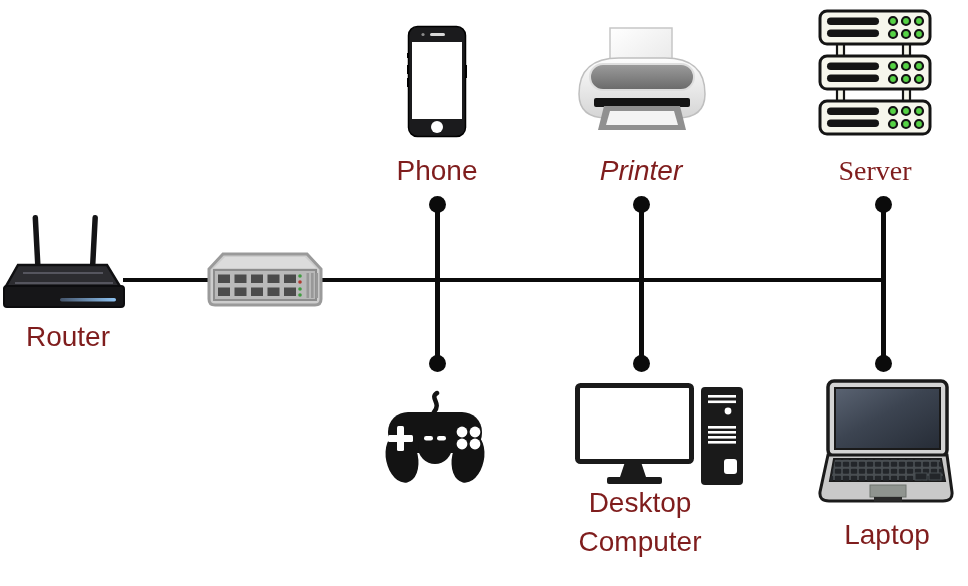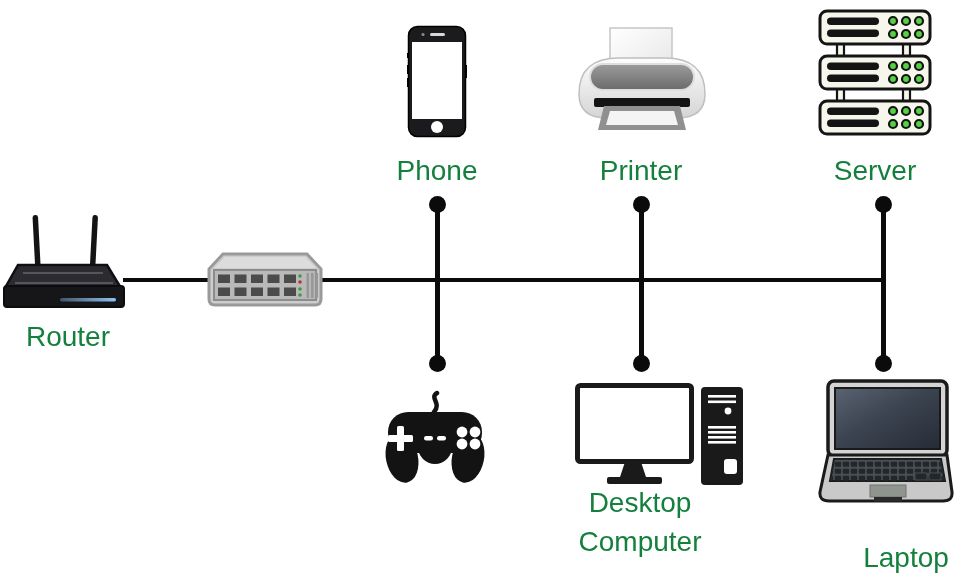"Phone" .lbl { color: #15803d -> #7f1d1d }
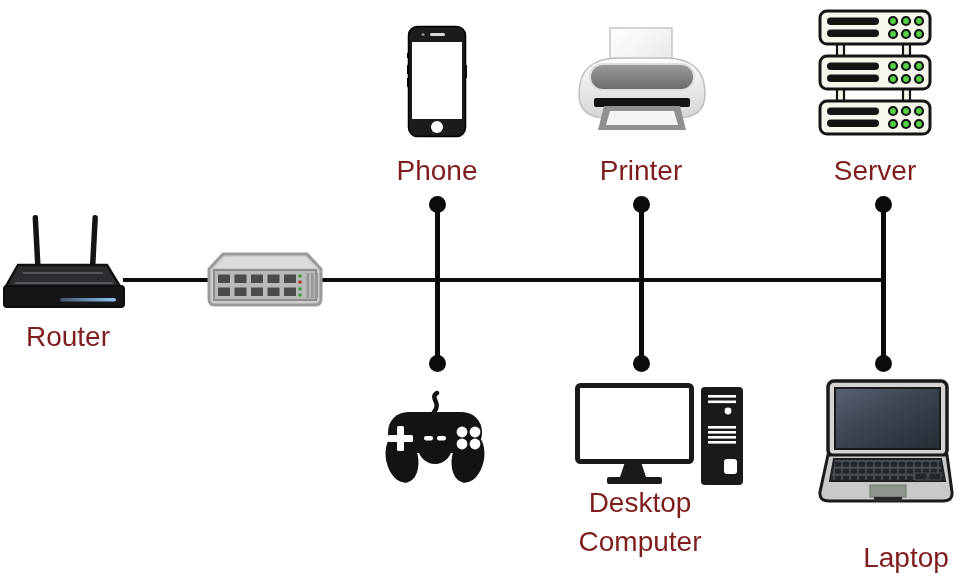"Printer" div.lbl { font-style: none -> italic }
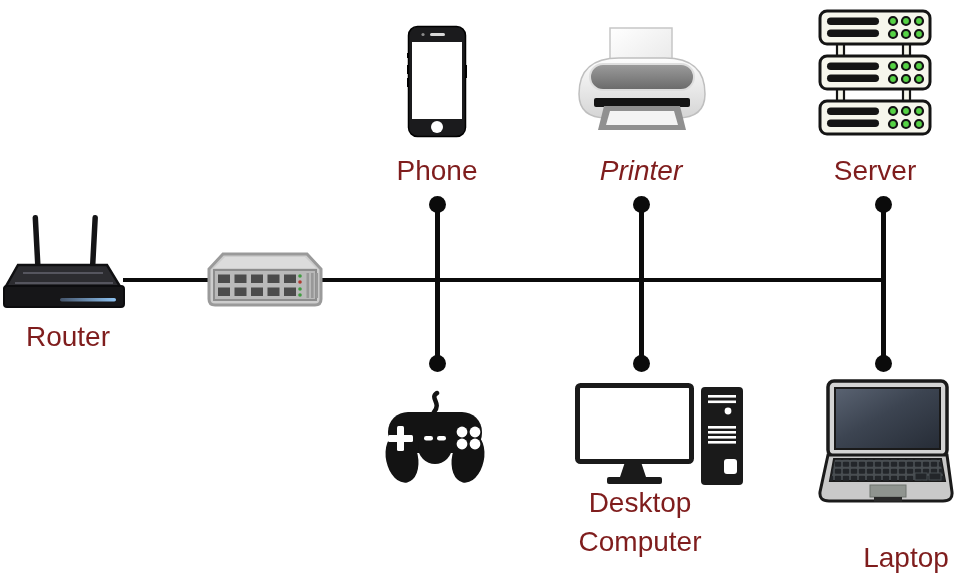"Server" div.lbl { font-family: none -> Liberation Serif, serif }
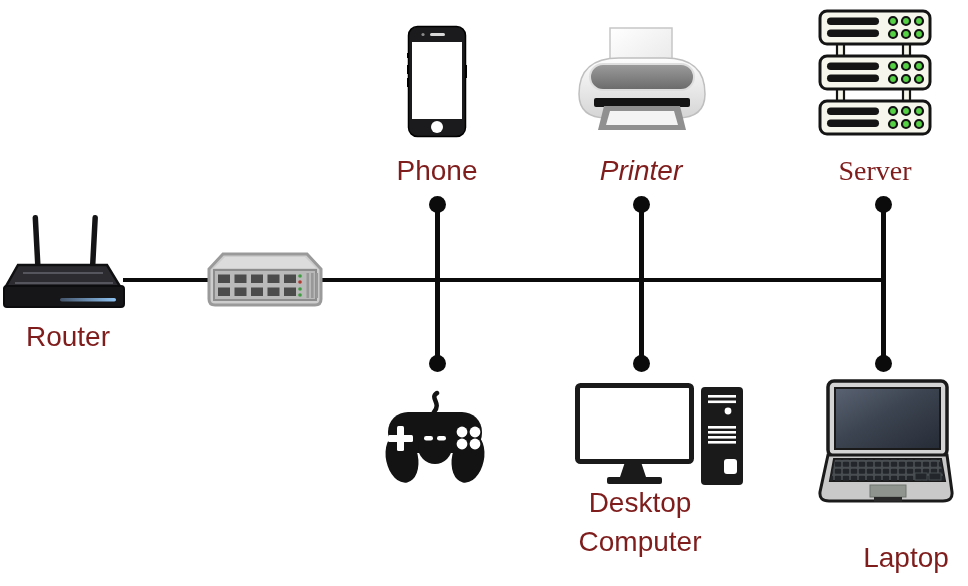"Laptop" div.lbl { left: 906px -> 887px; margin-top: 23px -> none }
